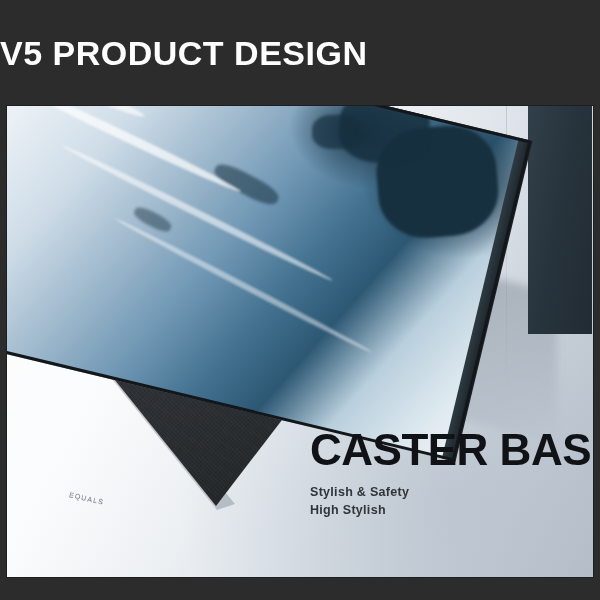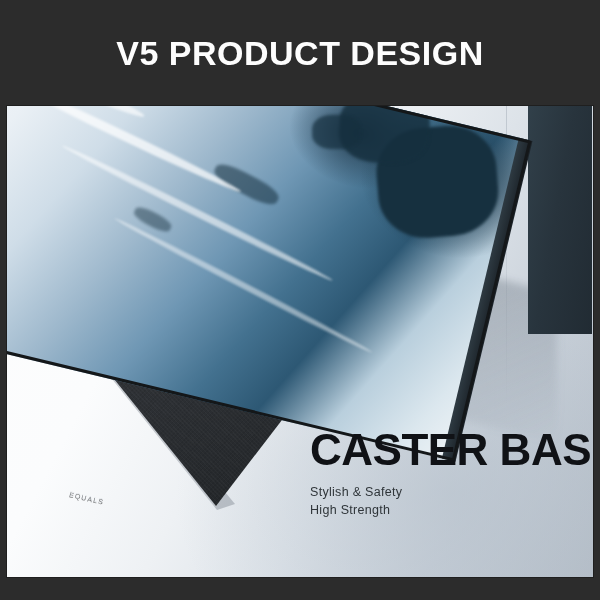"V5 PRODUCT DESIGN" .header { justify-content: center -> none }
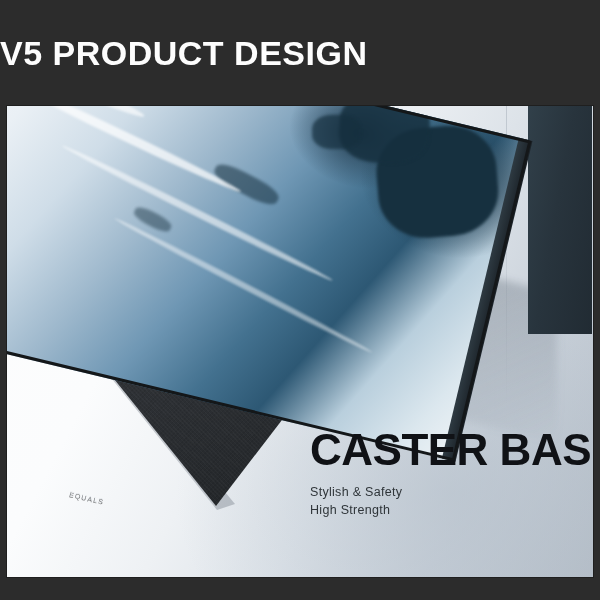"Stylish & Safety" .caption-list li { font-weight: none -> bold }
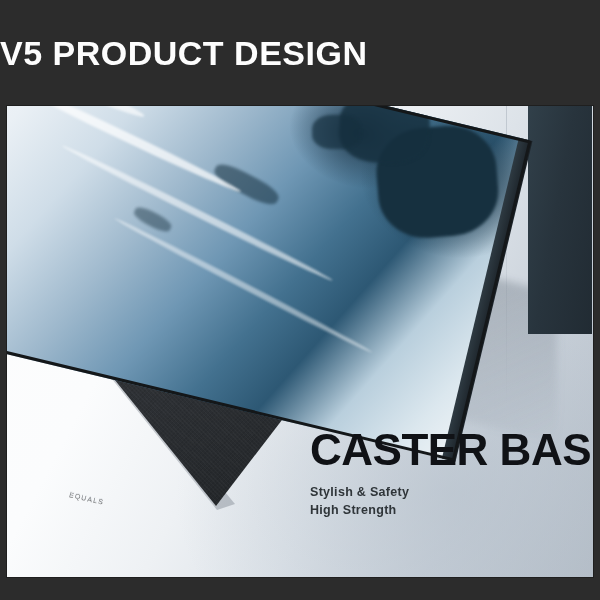"High Strength" li { text: Strength -> Stylish }
